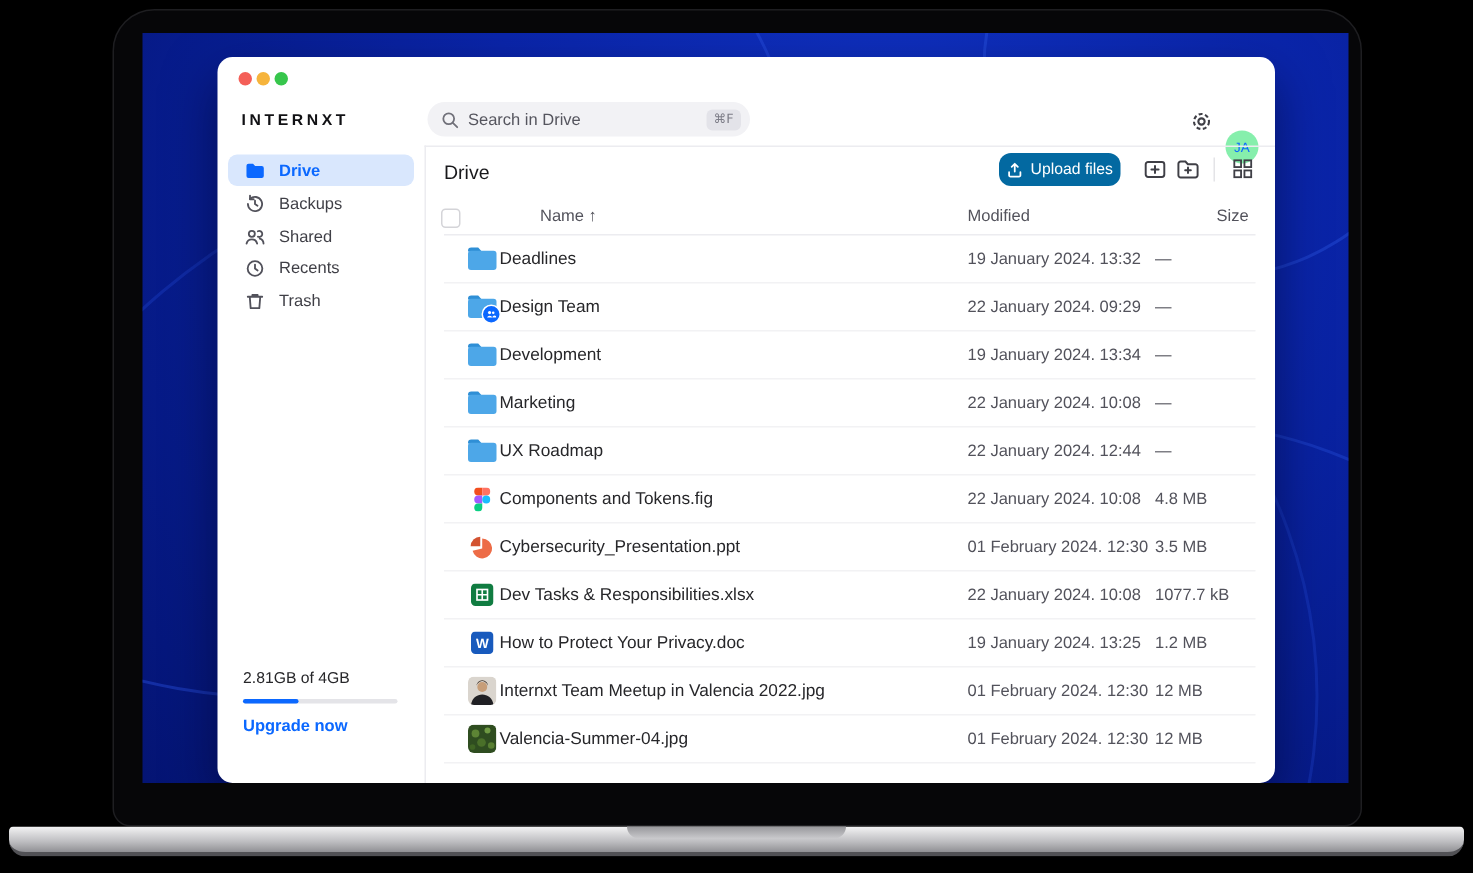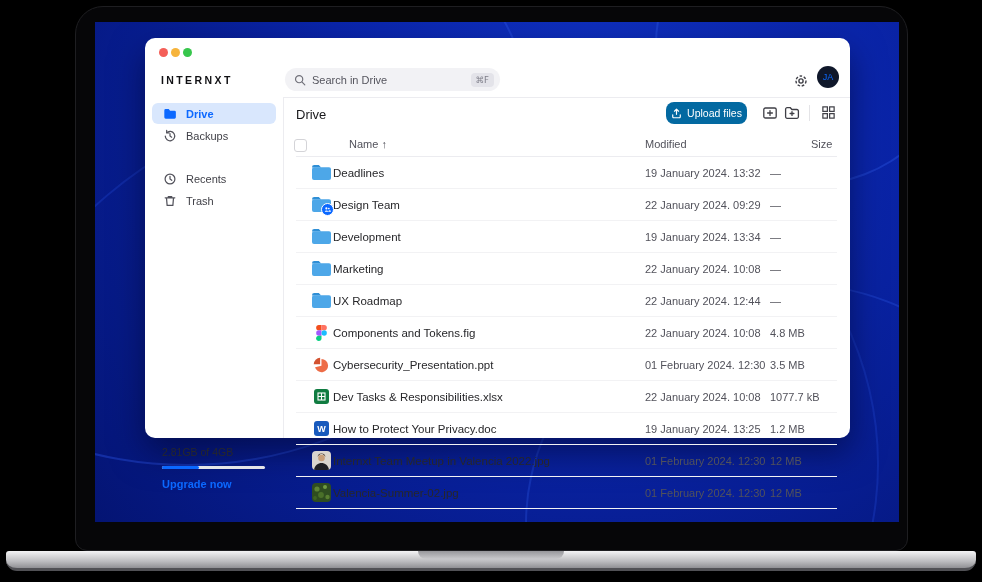"INTERNXT" .app-window { height: 400px -> 484px }
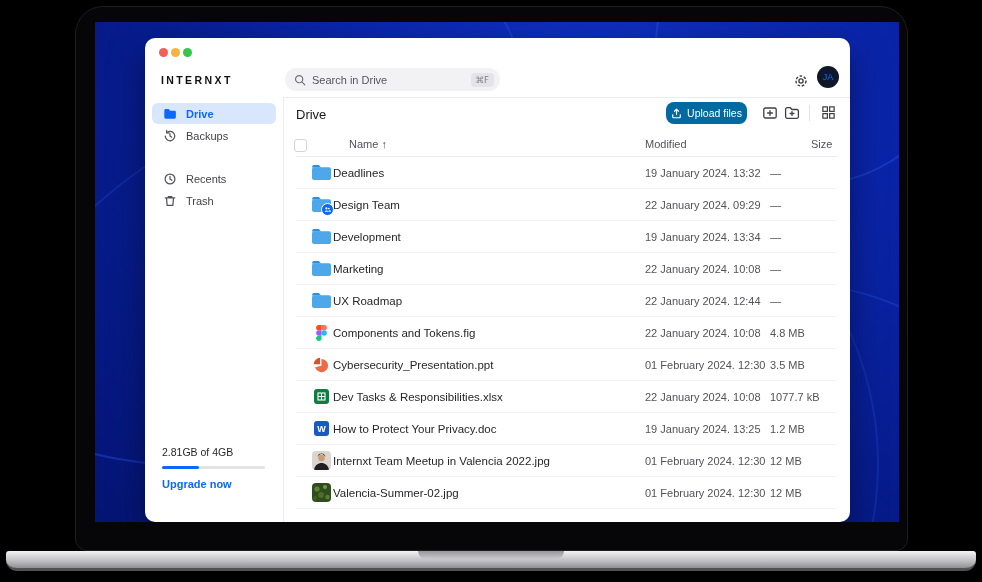"JA" .avatar { background: #0f172a -> #86efac; top: 28px -> 49px }
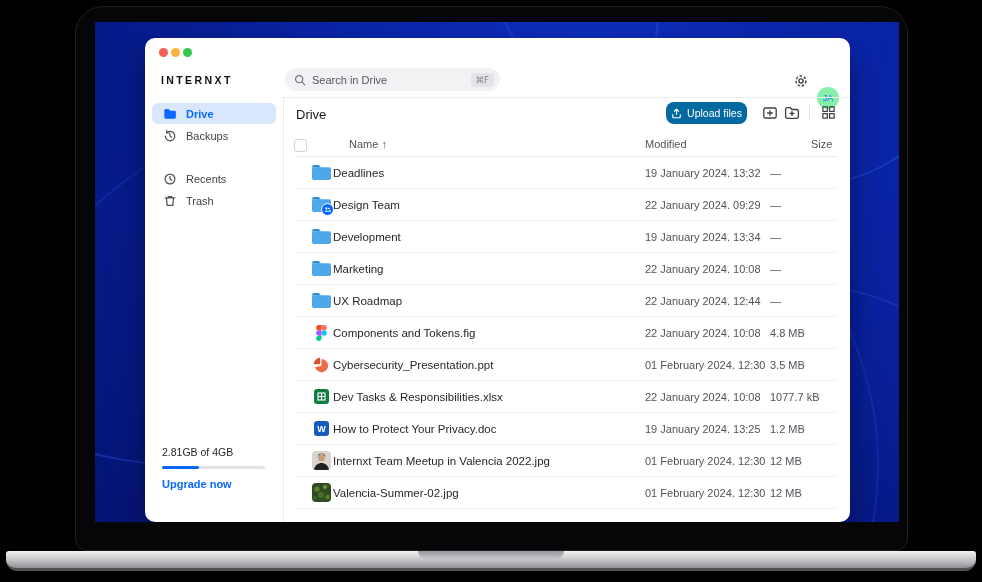"Name ↑" .col-name { left: 172px -> 183px }
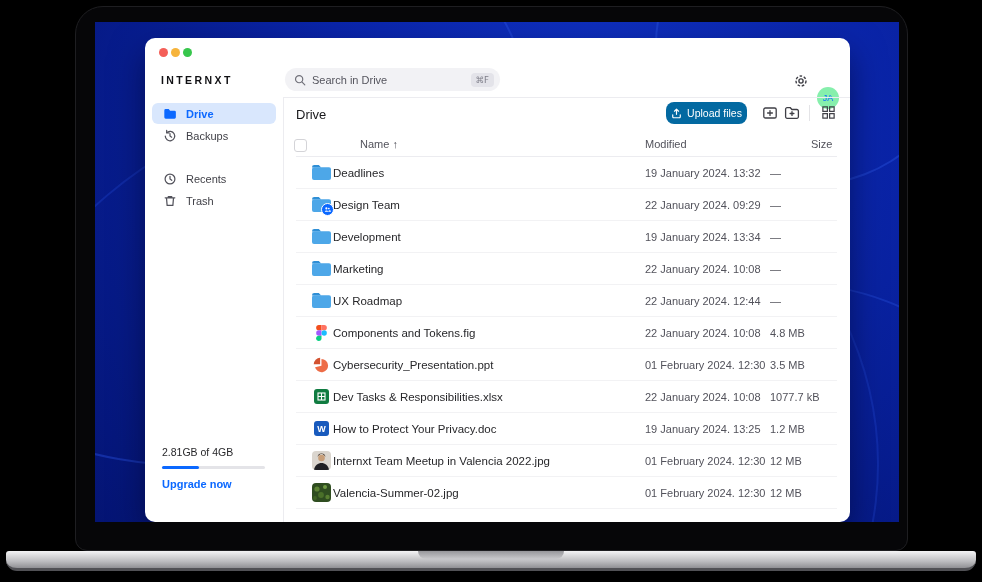"Shared" div.nav-item { html: none -> <div> <svg> <circle></circle> <path></path> <path></path> </svg> <span>Shared</span> </div> }
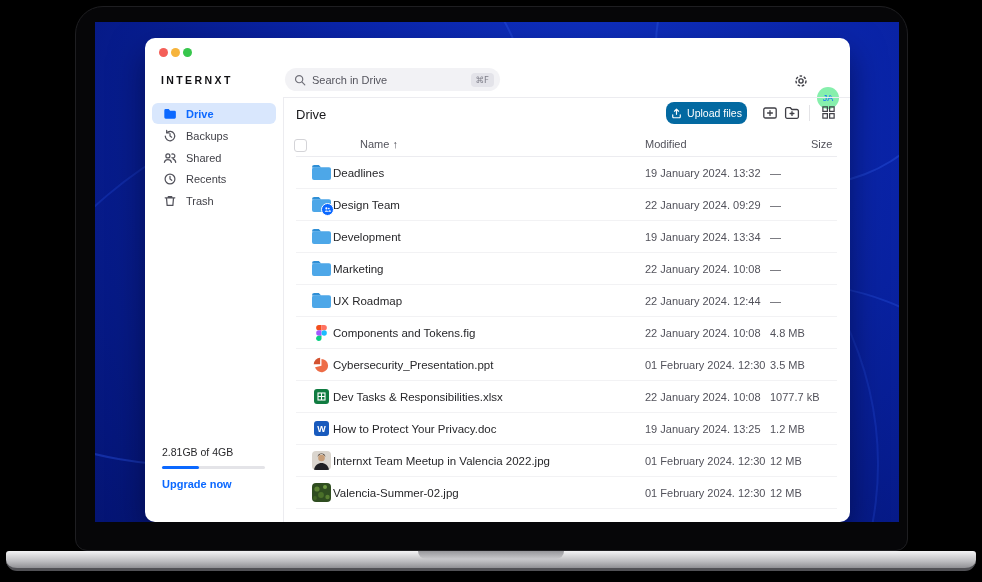"Valencia-Summer-02.jpg" span.cell-name { text: Valencia-Summer-02.jpg -> Valencia-Summer-04.jpg }
